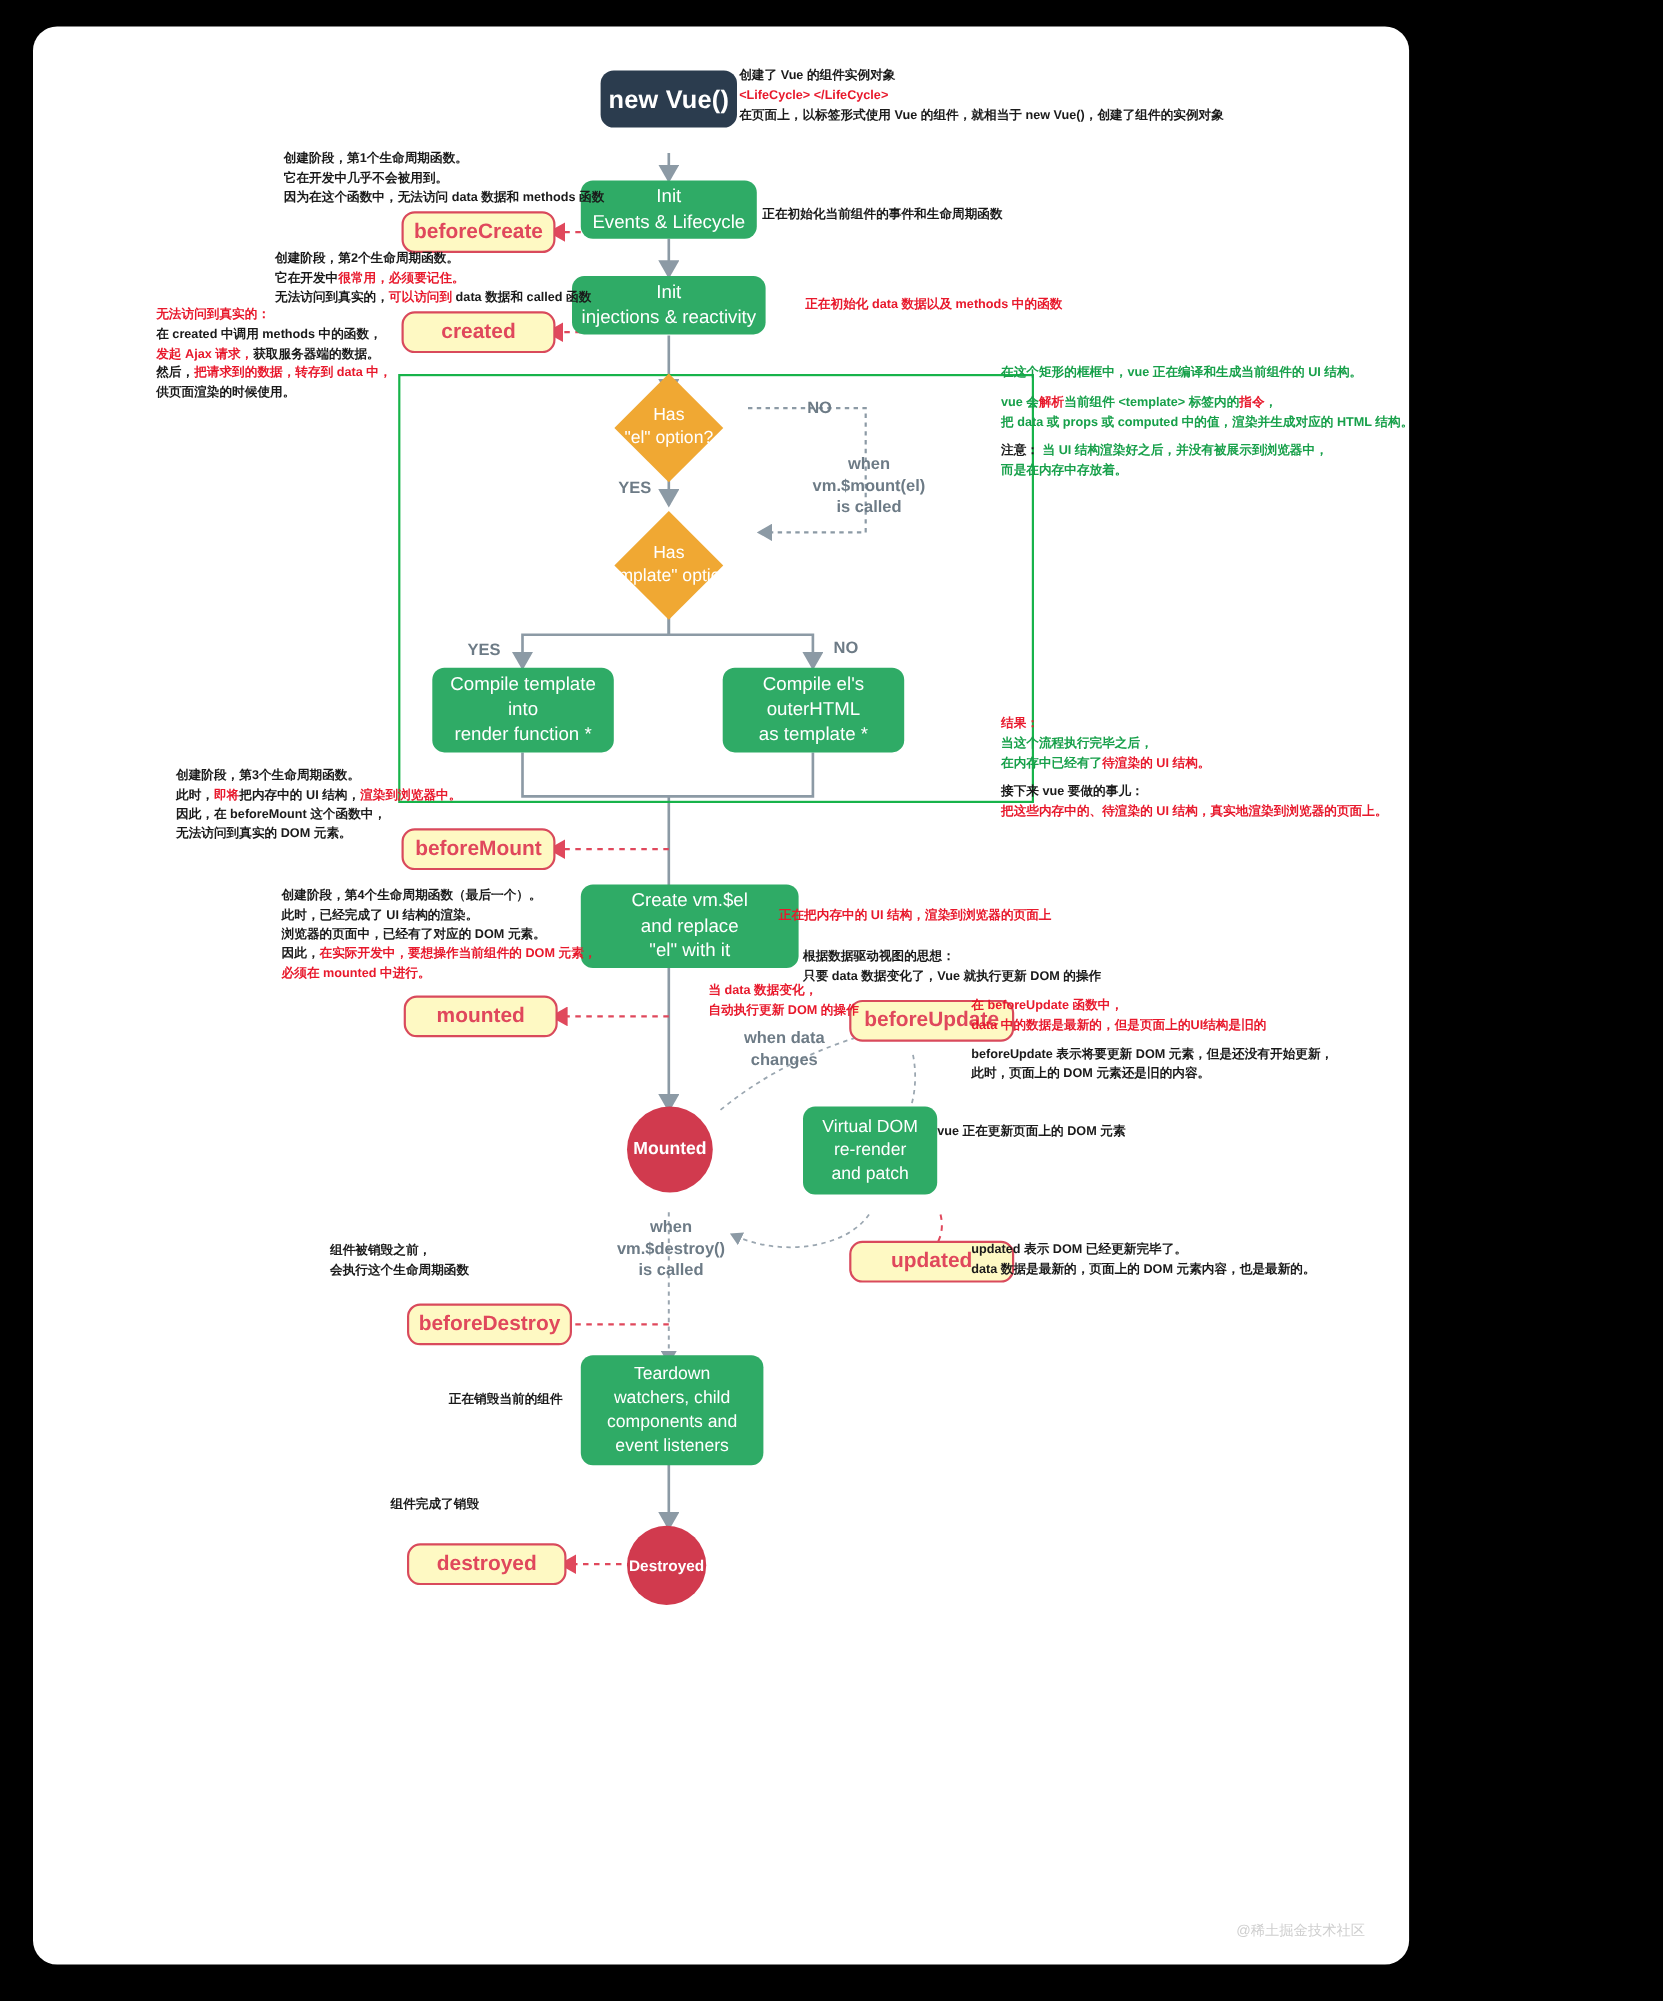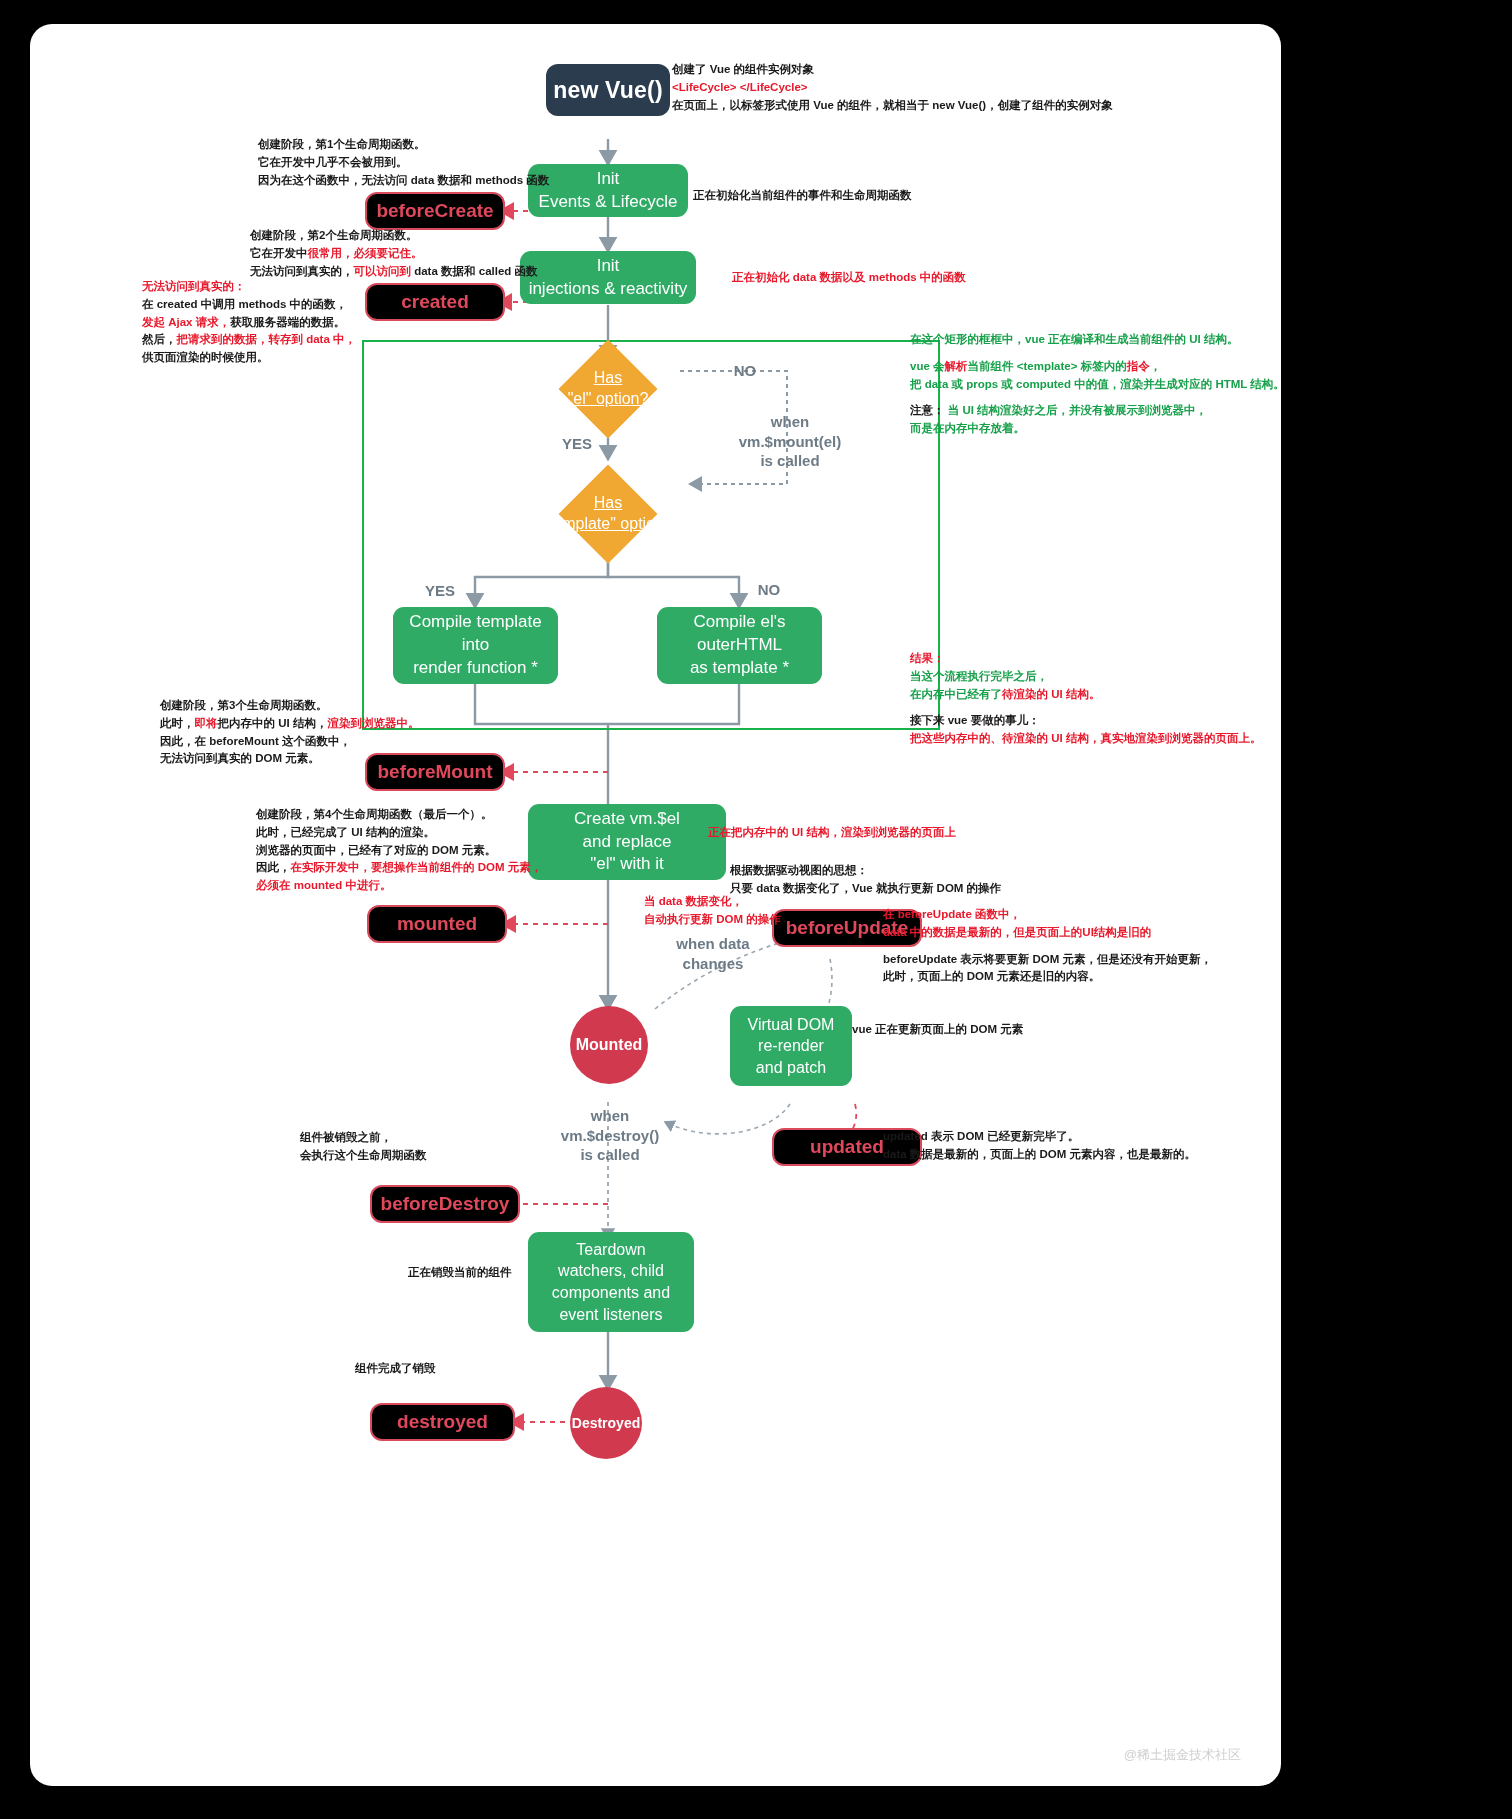"beforeCreate" .hook { background: #000000 -> #fef9c3 }
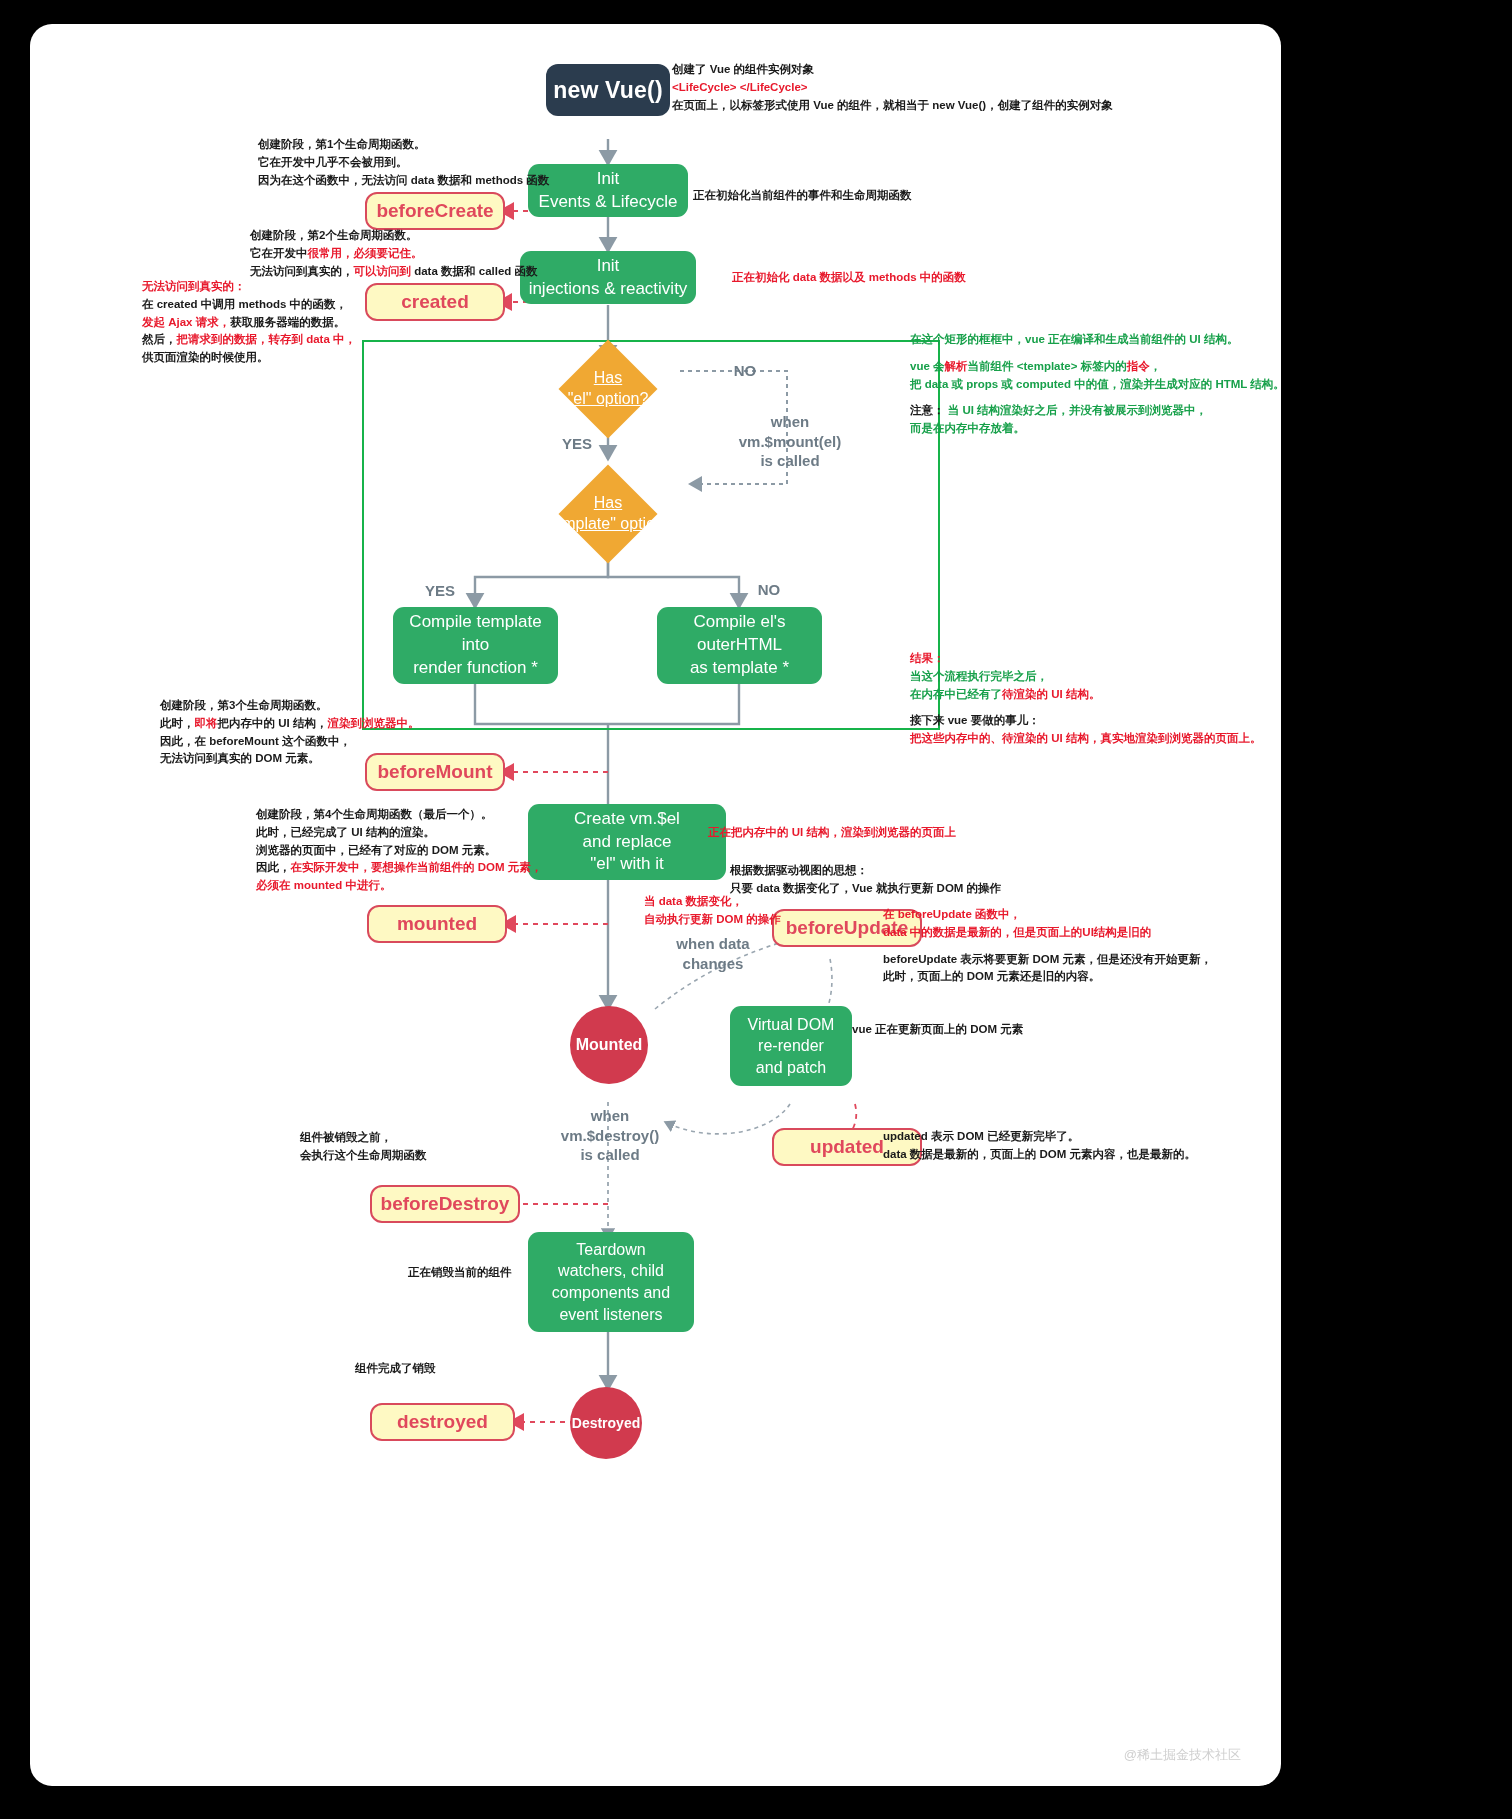"Has" .diamond-wrap .dtxt { text-decoration: underline -> none }
